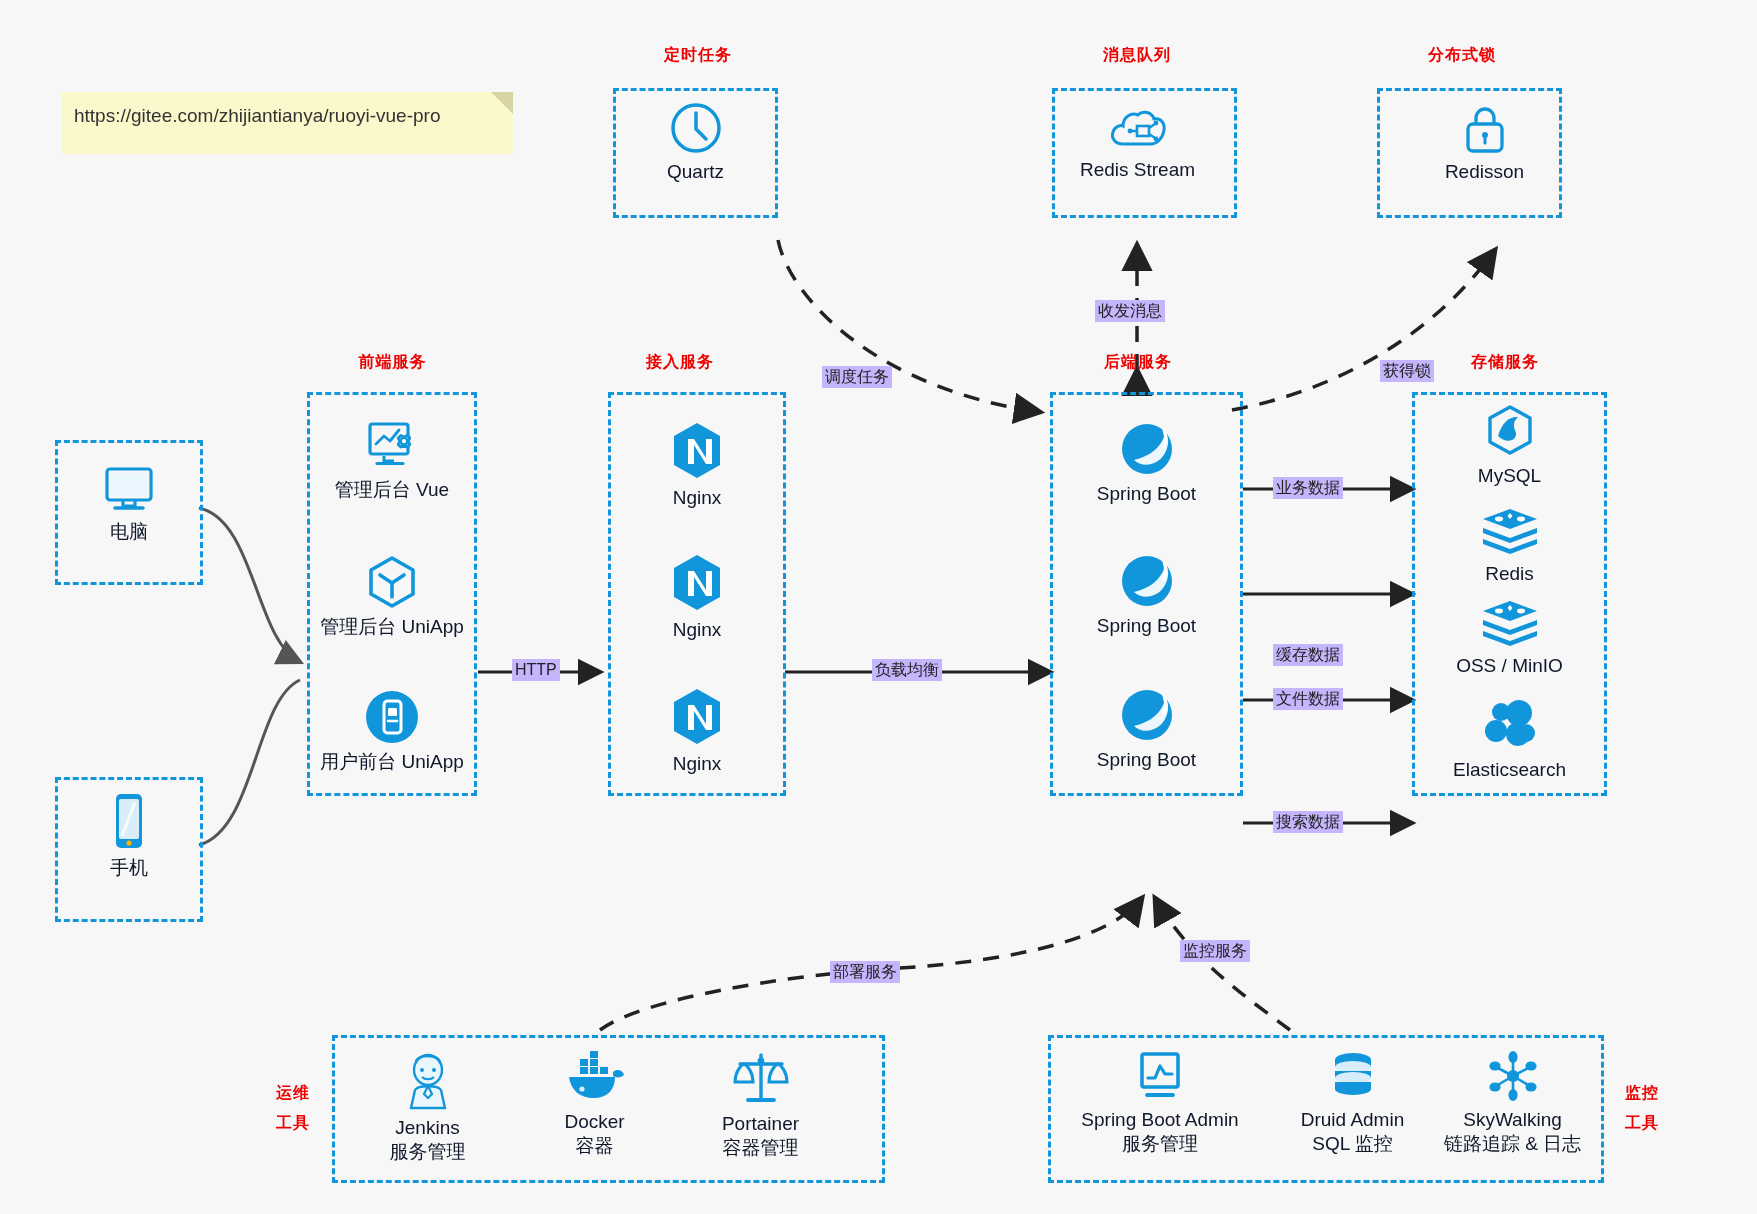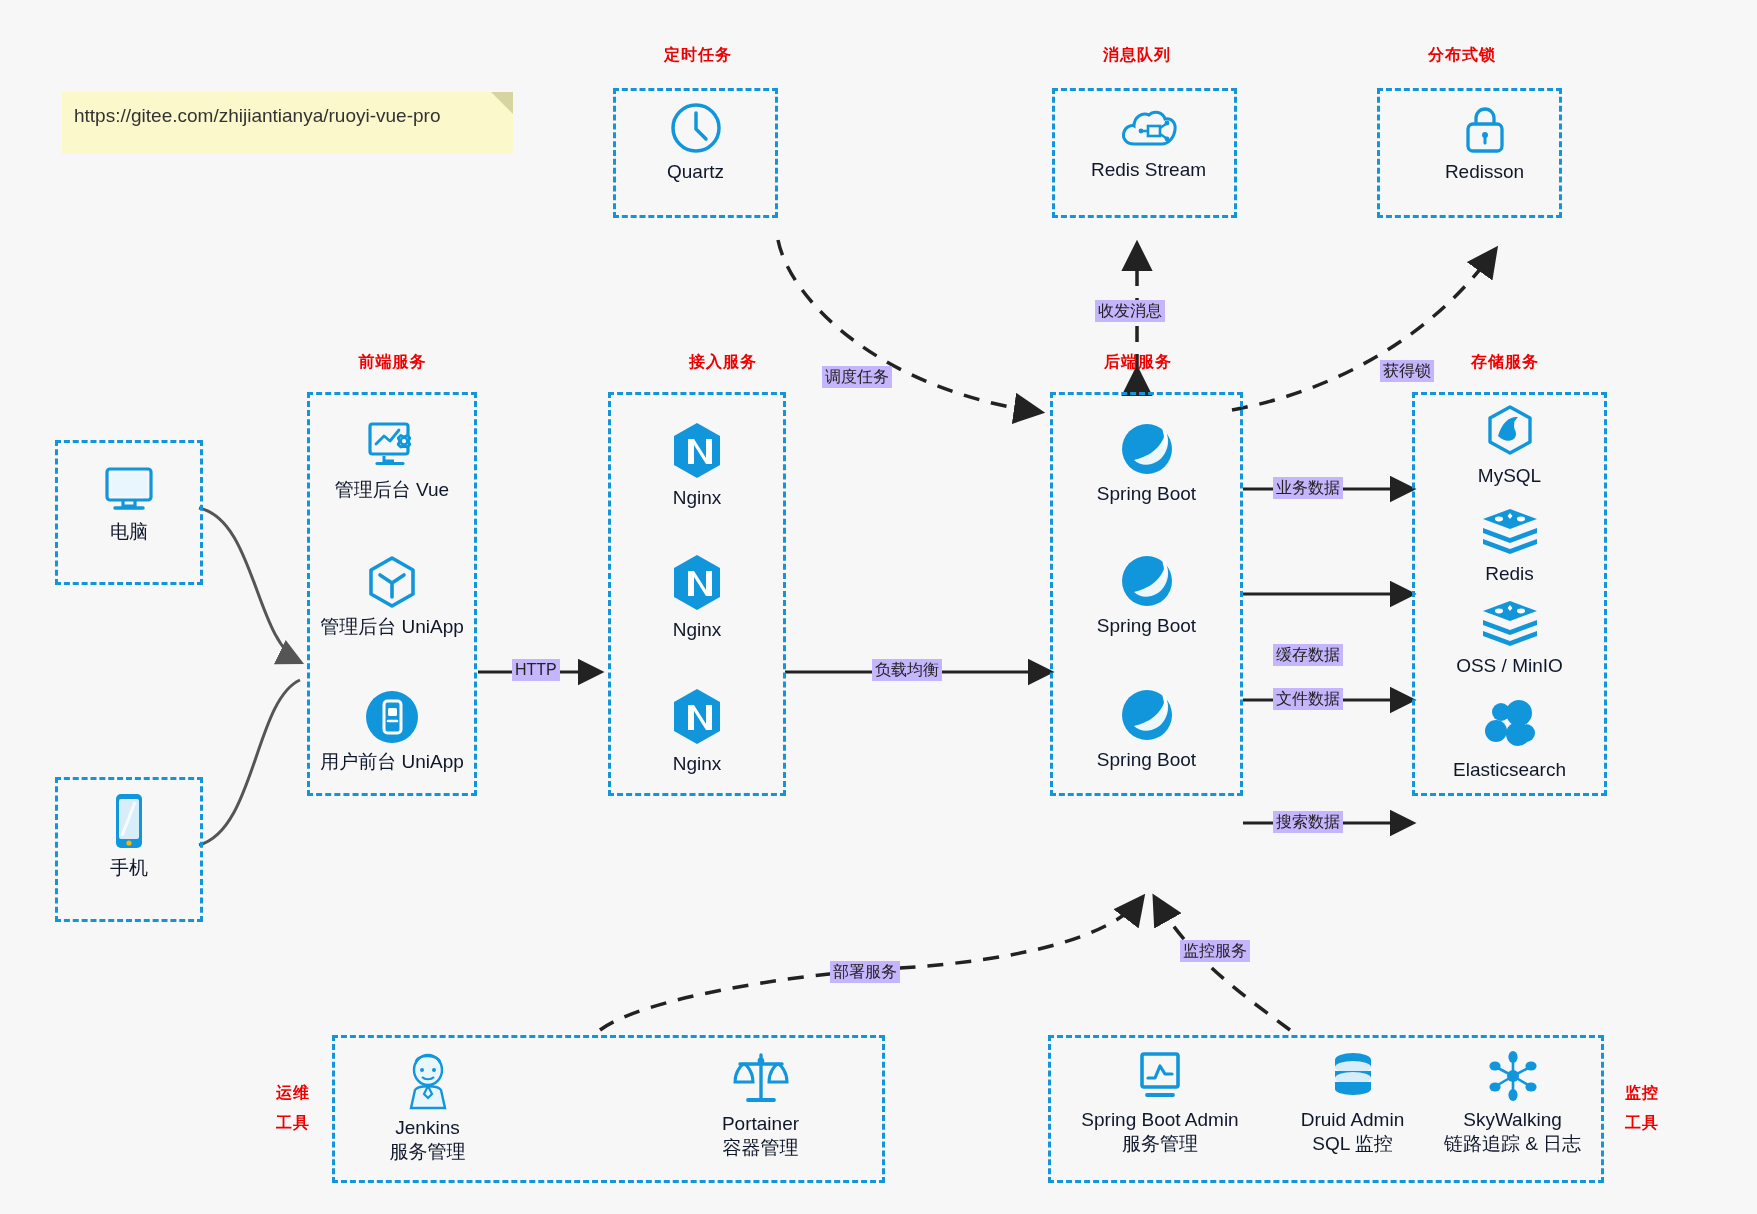"Redis Stream" div.node { margin-left: 11px -> none }
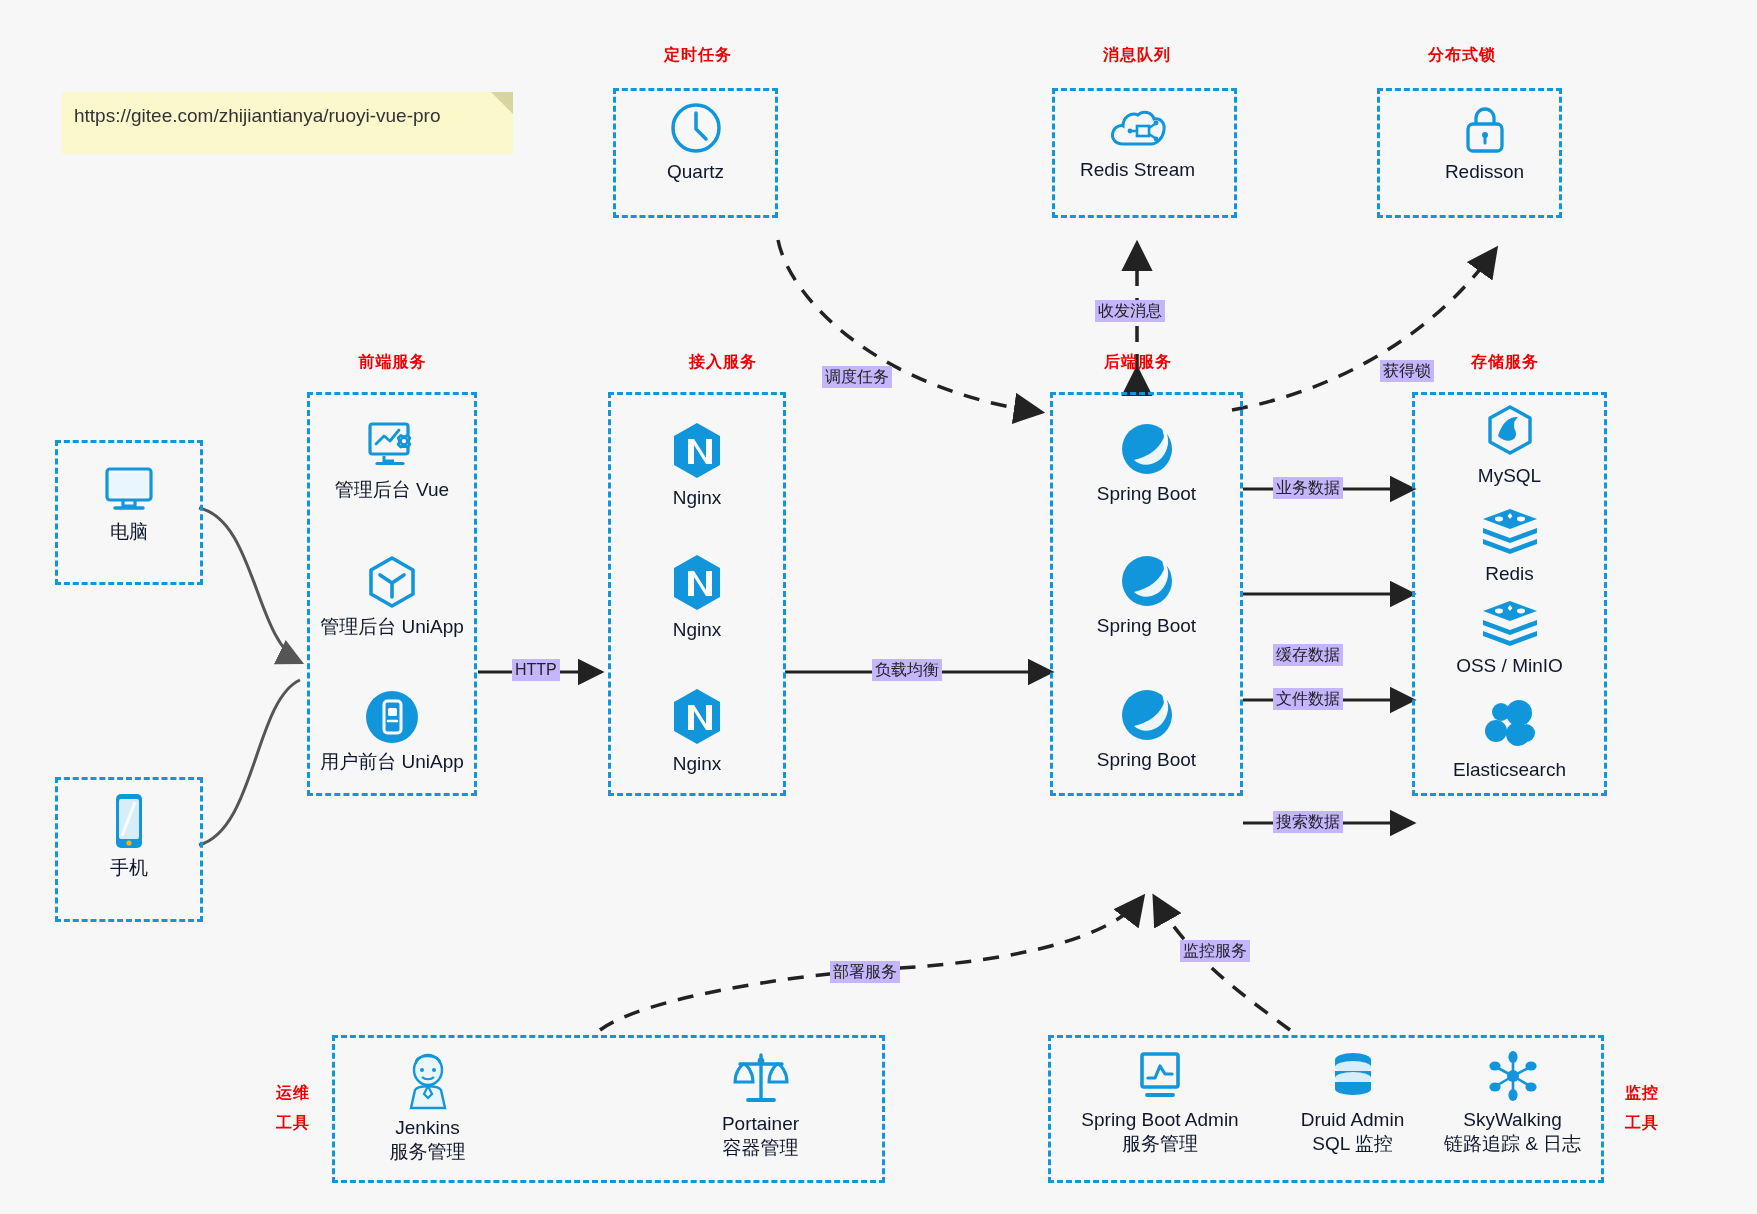"接入服务" div.gtitle { left: 633px -> 590px }
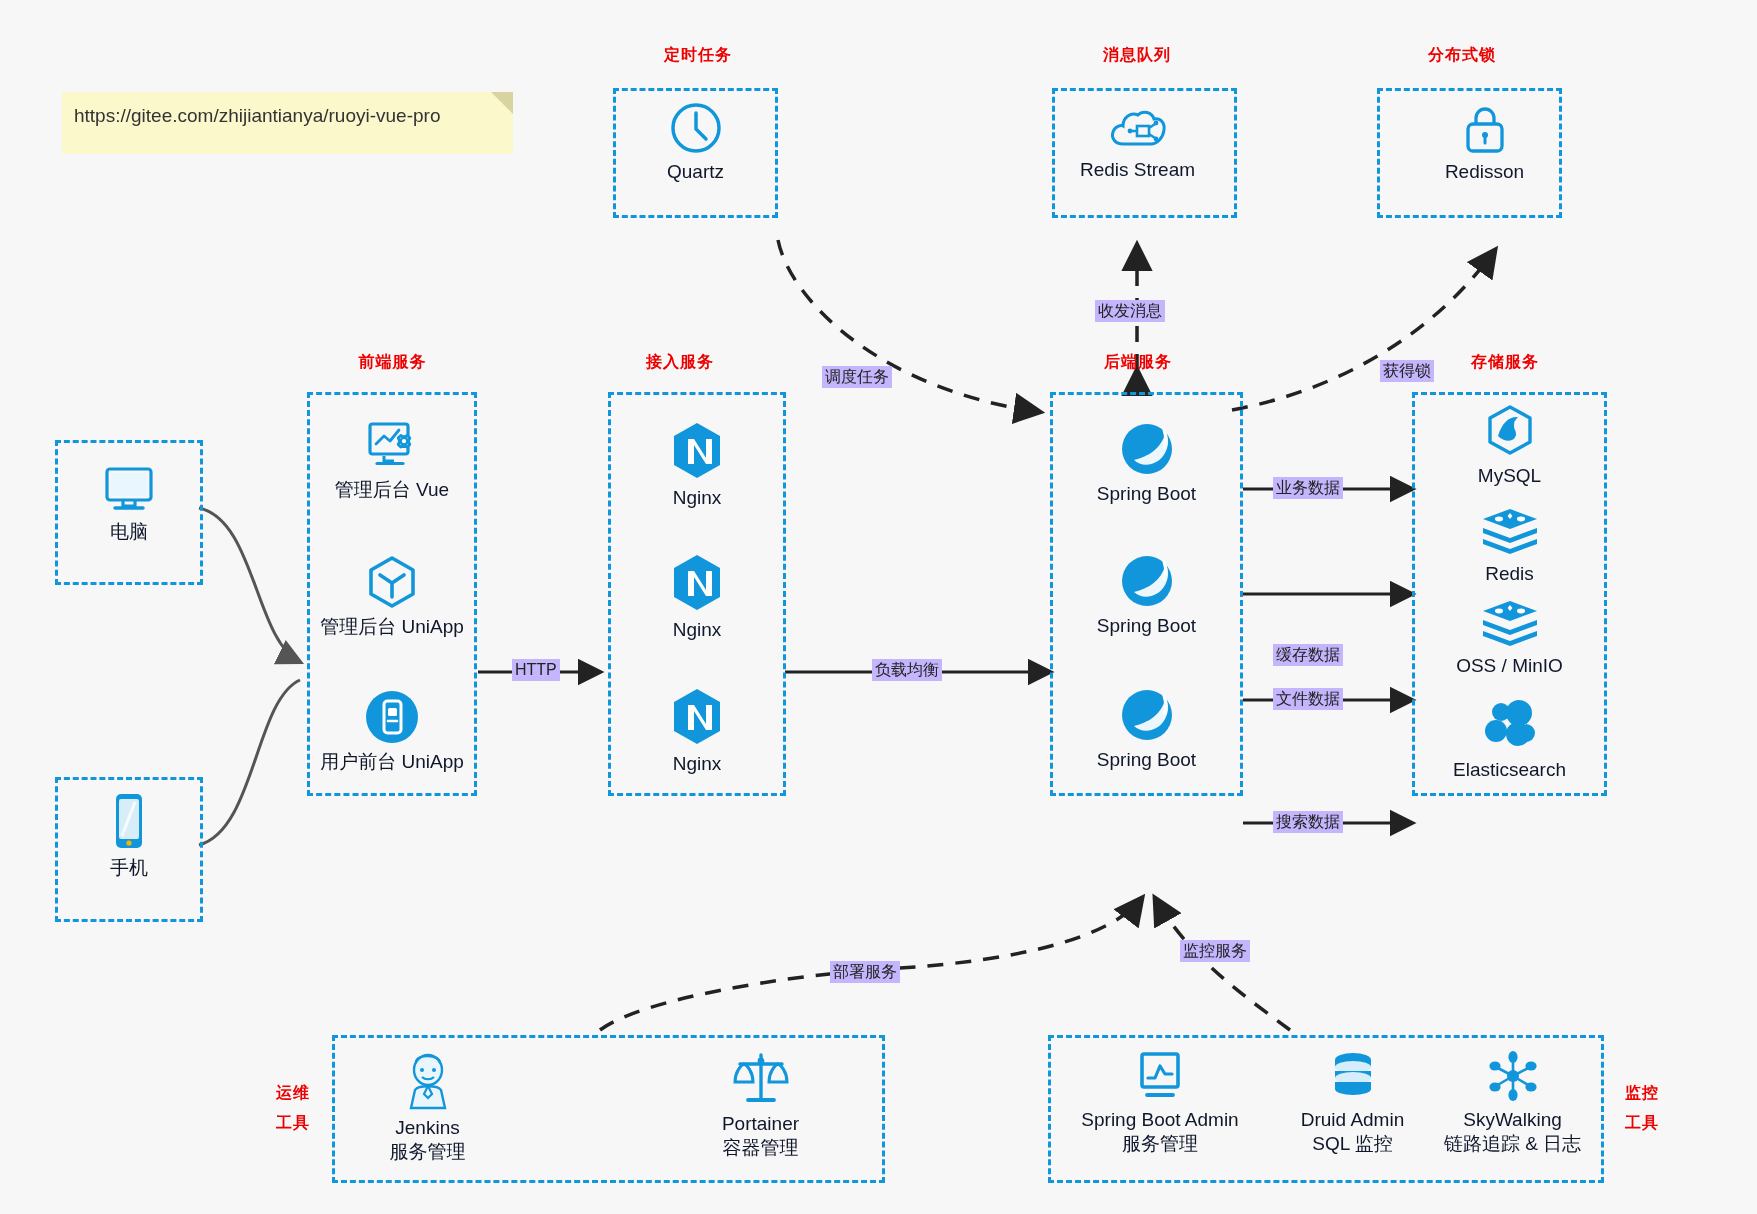"Docker" div.node { html: none -> <div> <svg> <g> <rect></rect> <rect></rect> <rect></rect> <rect></rect> <rect></rect> <rect></rect> </g> <path></path> <path></path> <circle></circle> </svg> <div>Docker</div> <div>容器</div> </div> }
